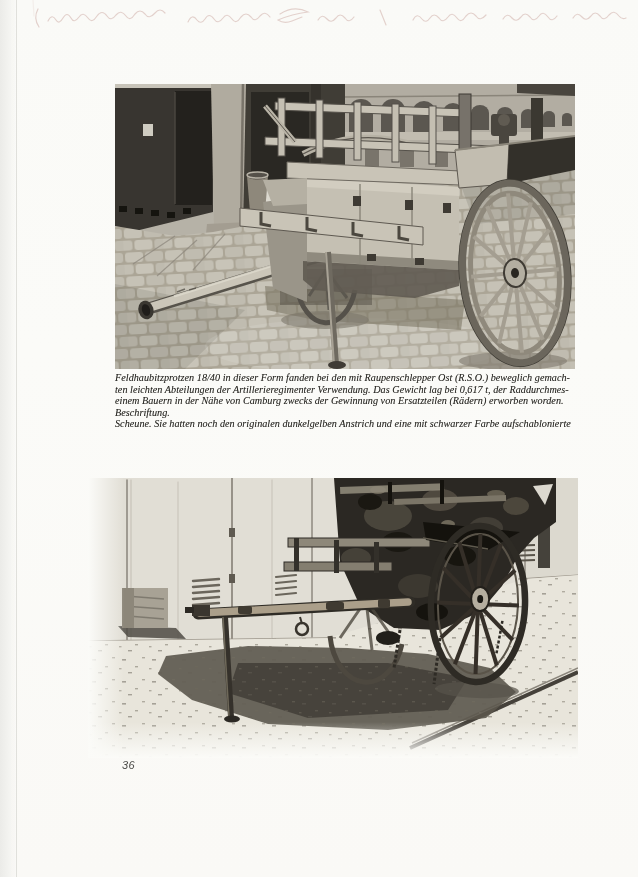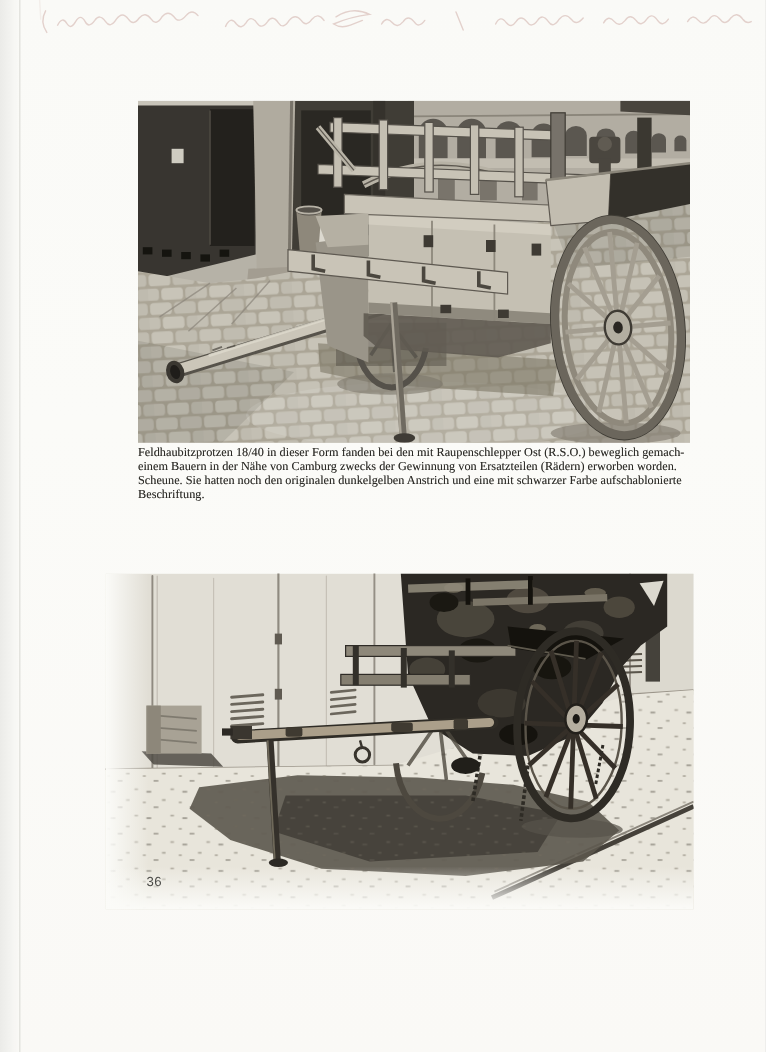"Feldhaubitzprotzen 18/40 in dieser Form" .caption { font-style: none -> italic }
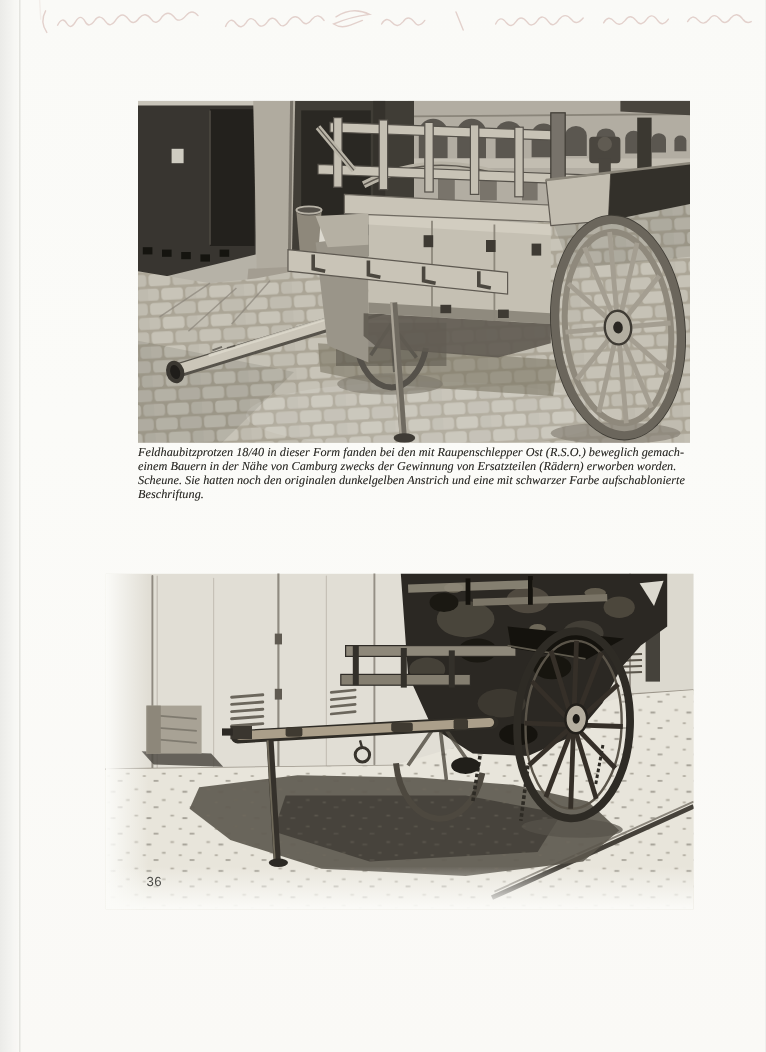"ten leichten Abteilungen der" div { html: none -> <div>ten leichten Abteilungen der Artillerieregimenter Verwendung. Das Gewicht lag bei 0,617 t, der Raddurchmes-</div> }
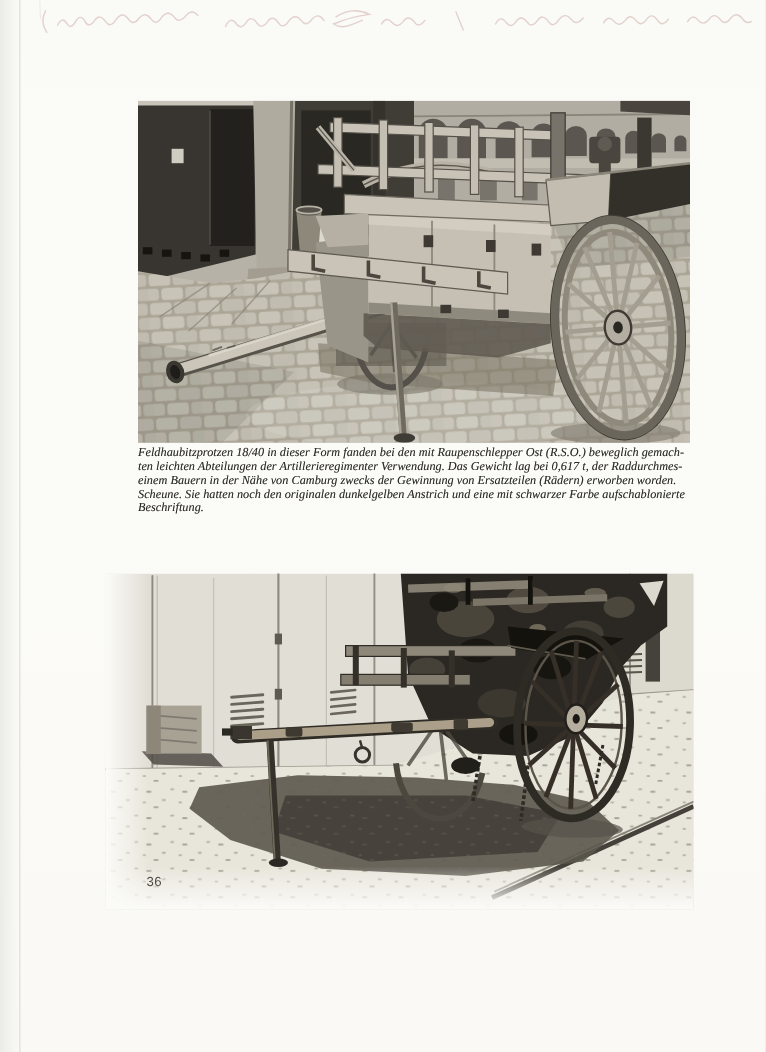"Scheune. Sie hatten noch den" div { order: before "Beschriftung." -> after "Beschriftung." }
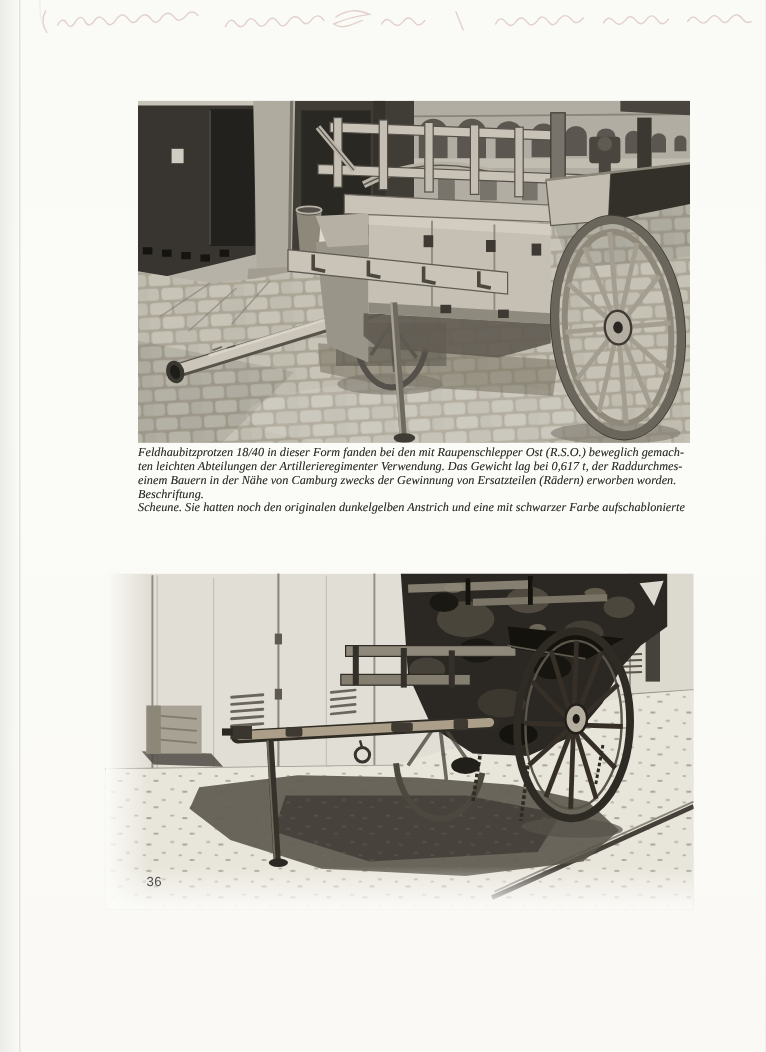"36" .pagenum { font-style: none -> italic; top: 729px -> 759px }
